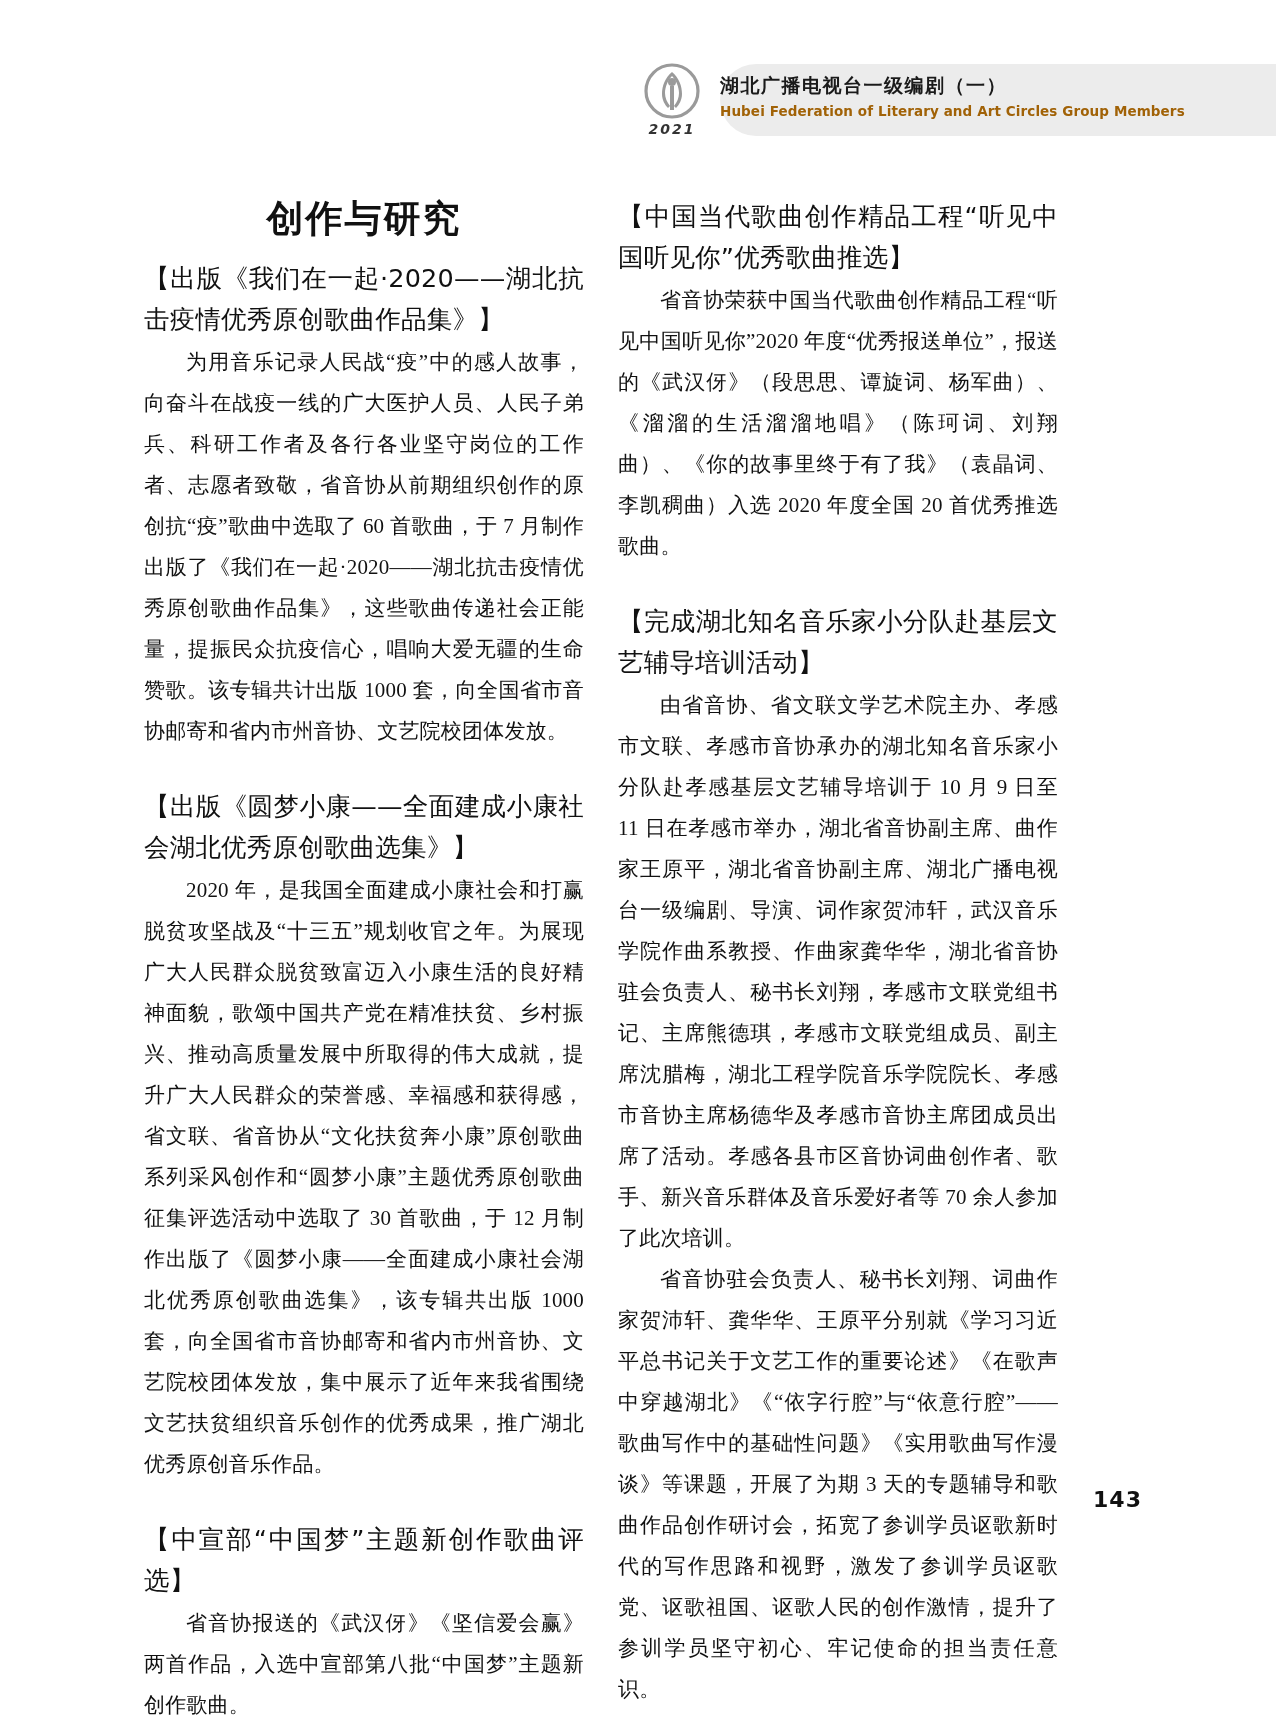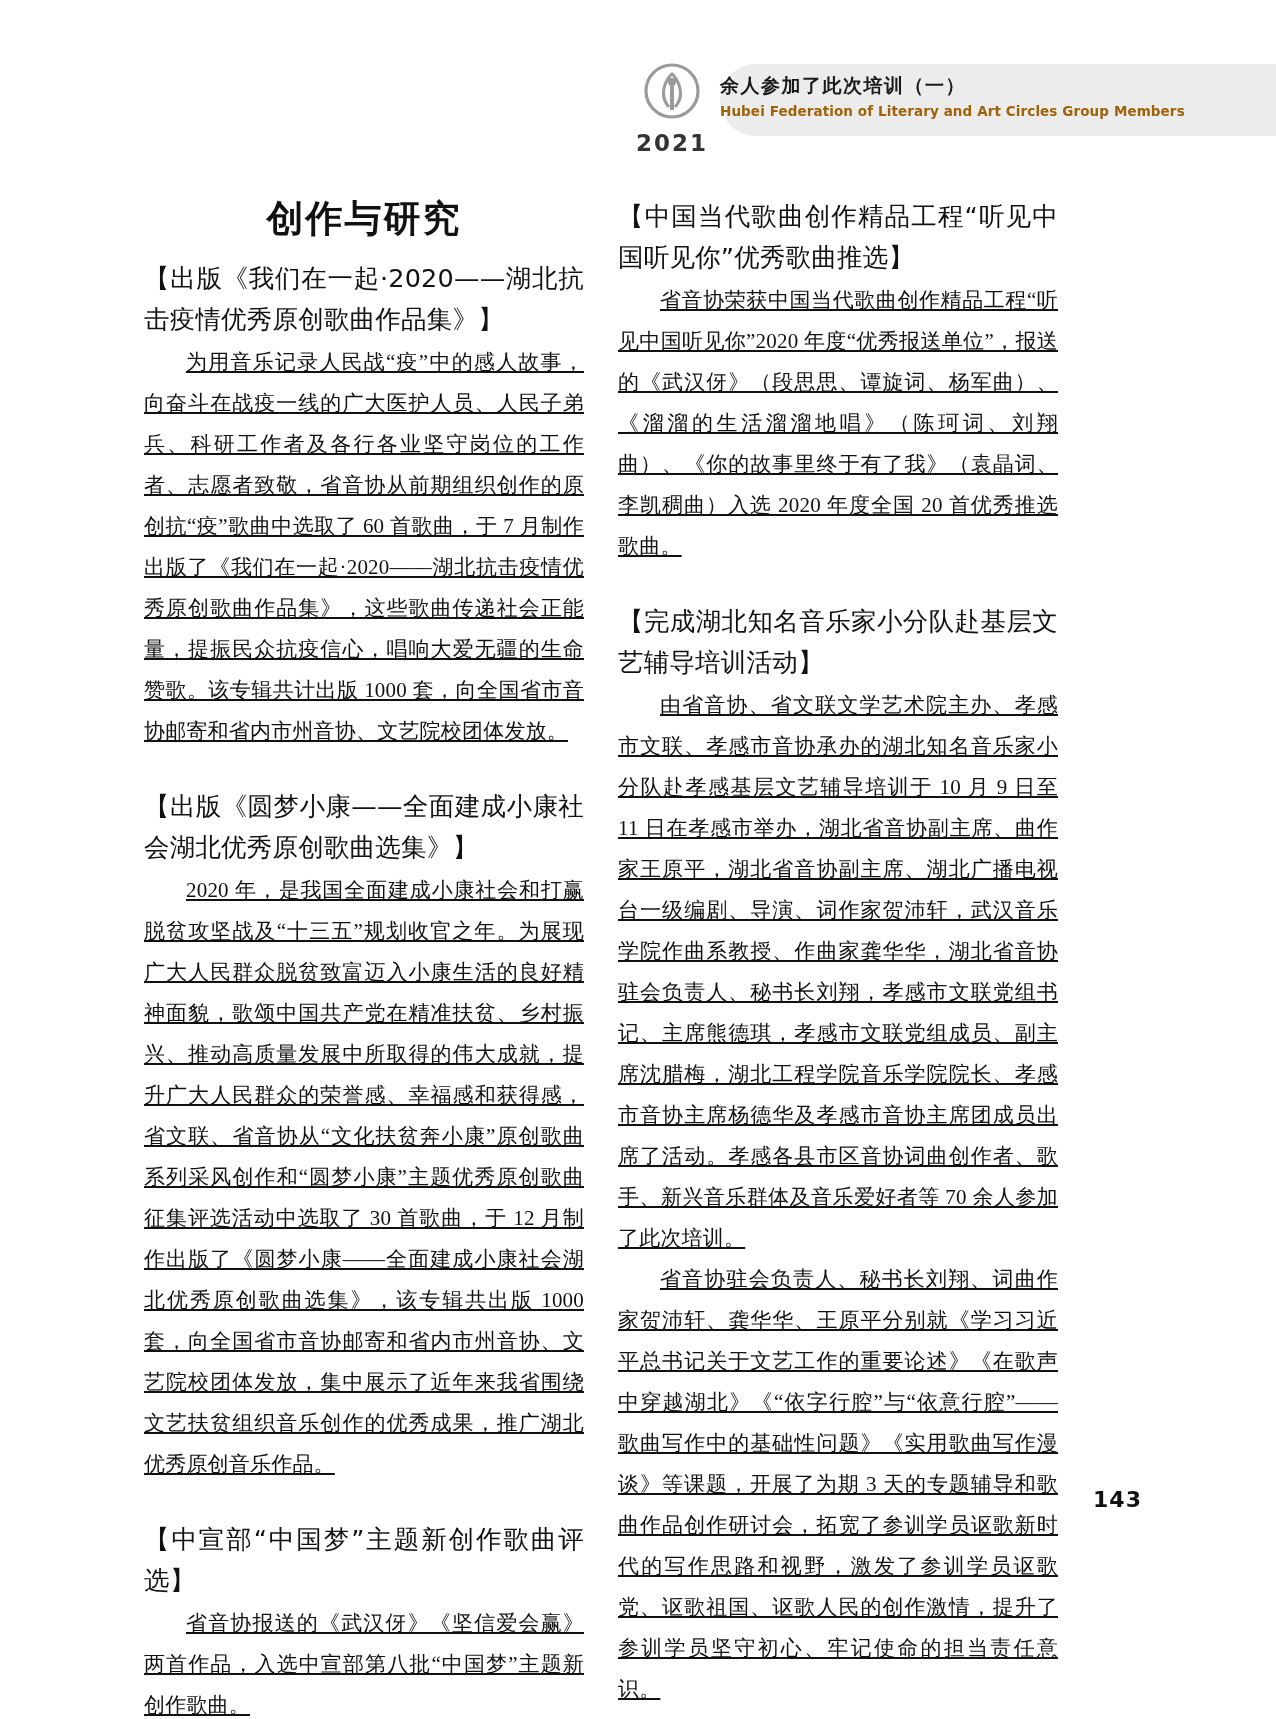"余人参加了此次培训（一）" div.banner-cn { text: 余人参加了此次培训 -> 湖北广播电视台一级编剧 }
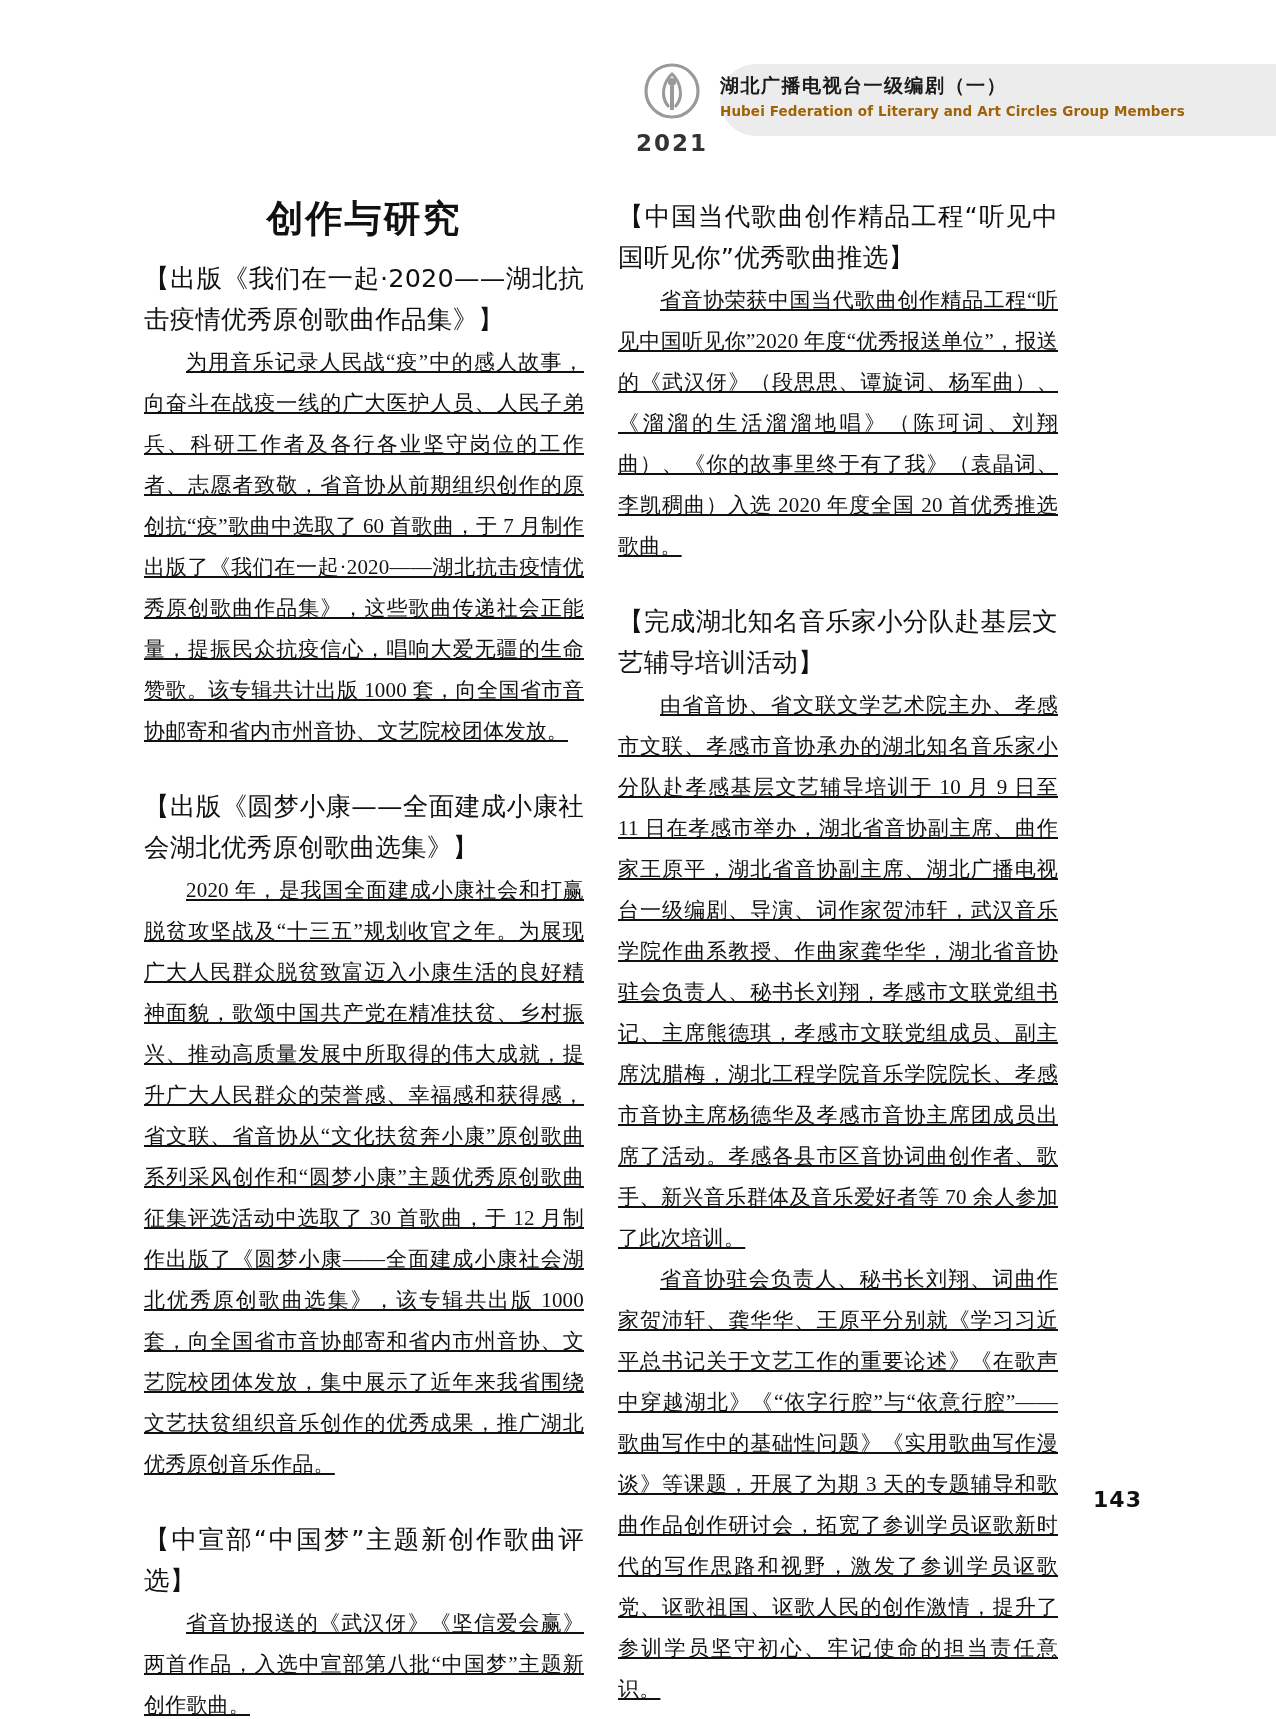"2021" .logo-year { font-size: 23px -> 14px; font-style: none -> italic; margin-top: 10px -> 1px }
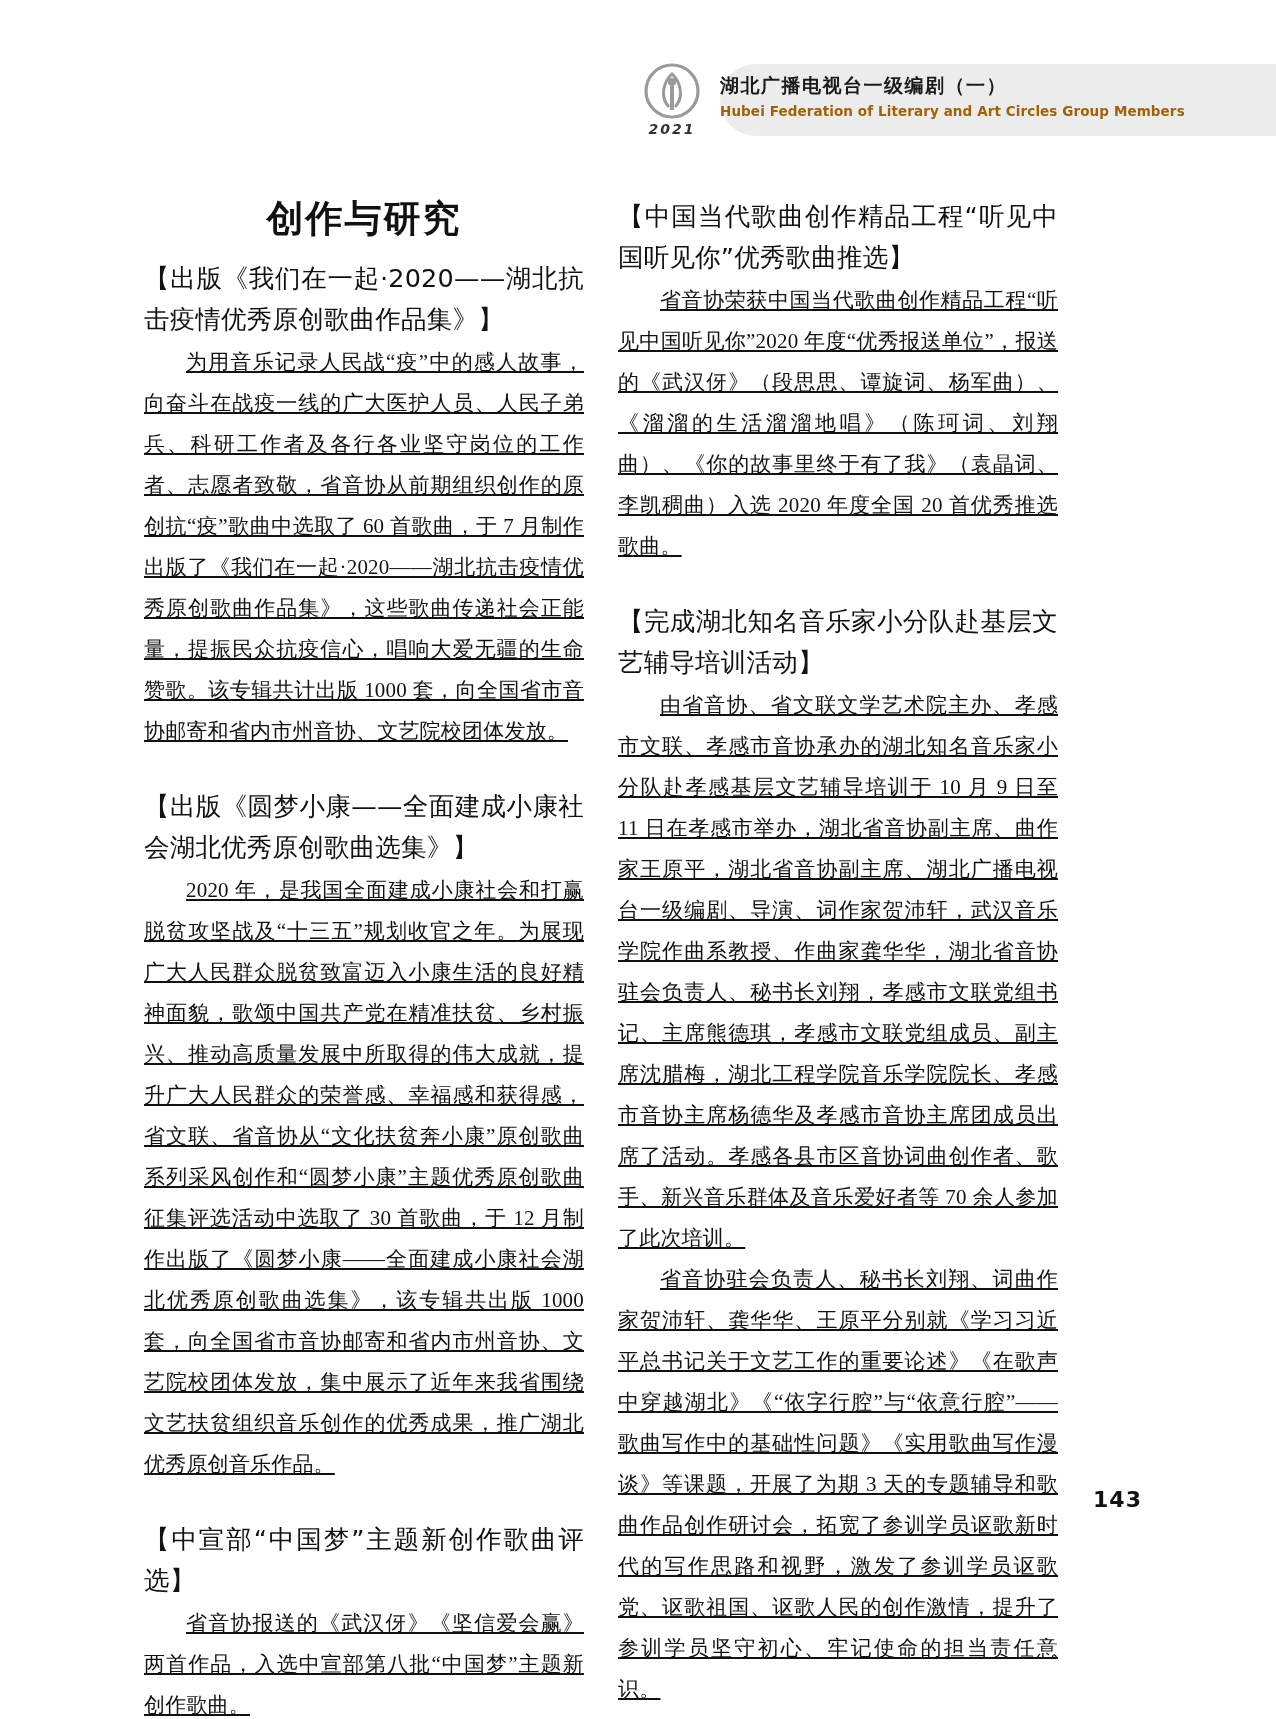"省音协荣获中国当代歌曲创作精品工程“听见中国听见你”2020" .para { text-decoration: underline -> none }
